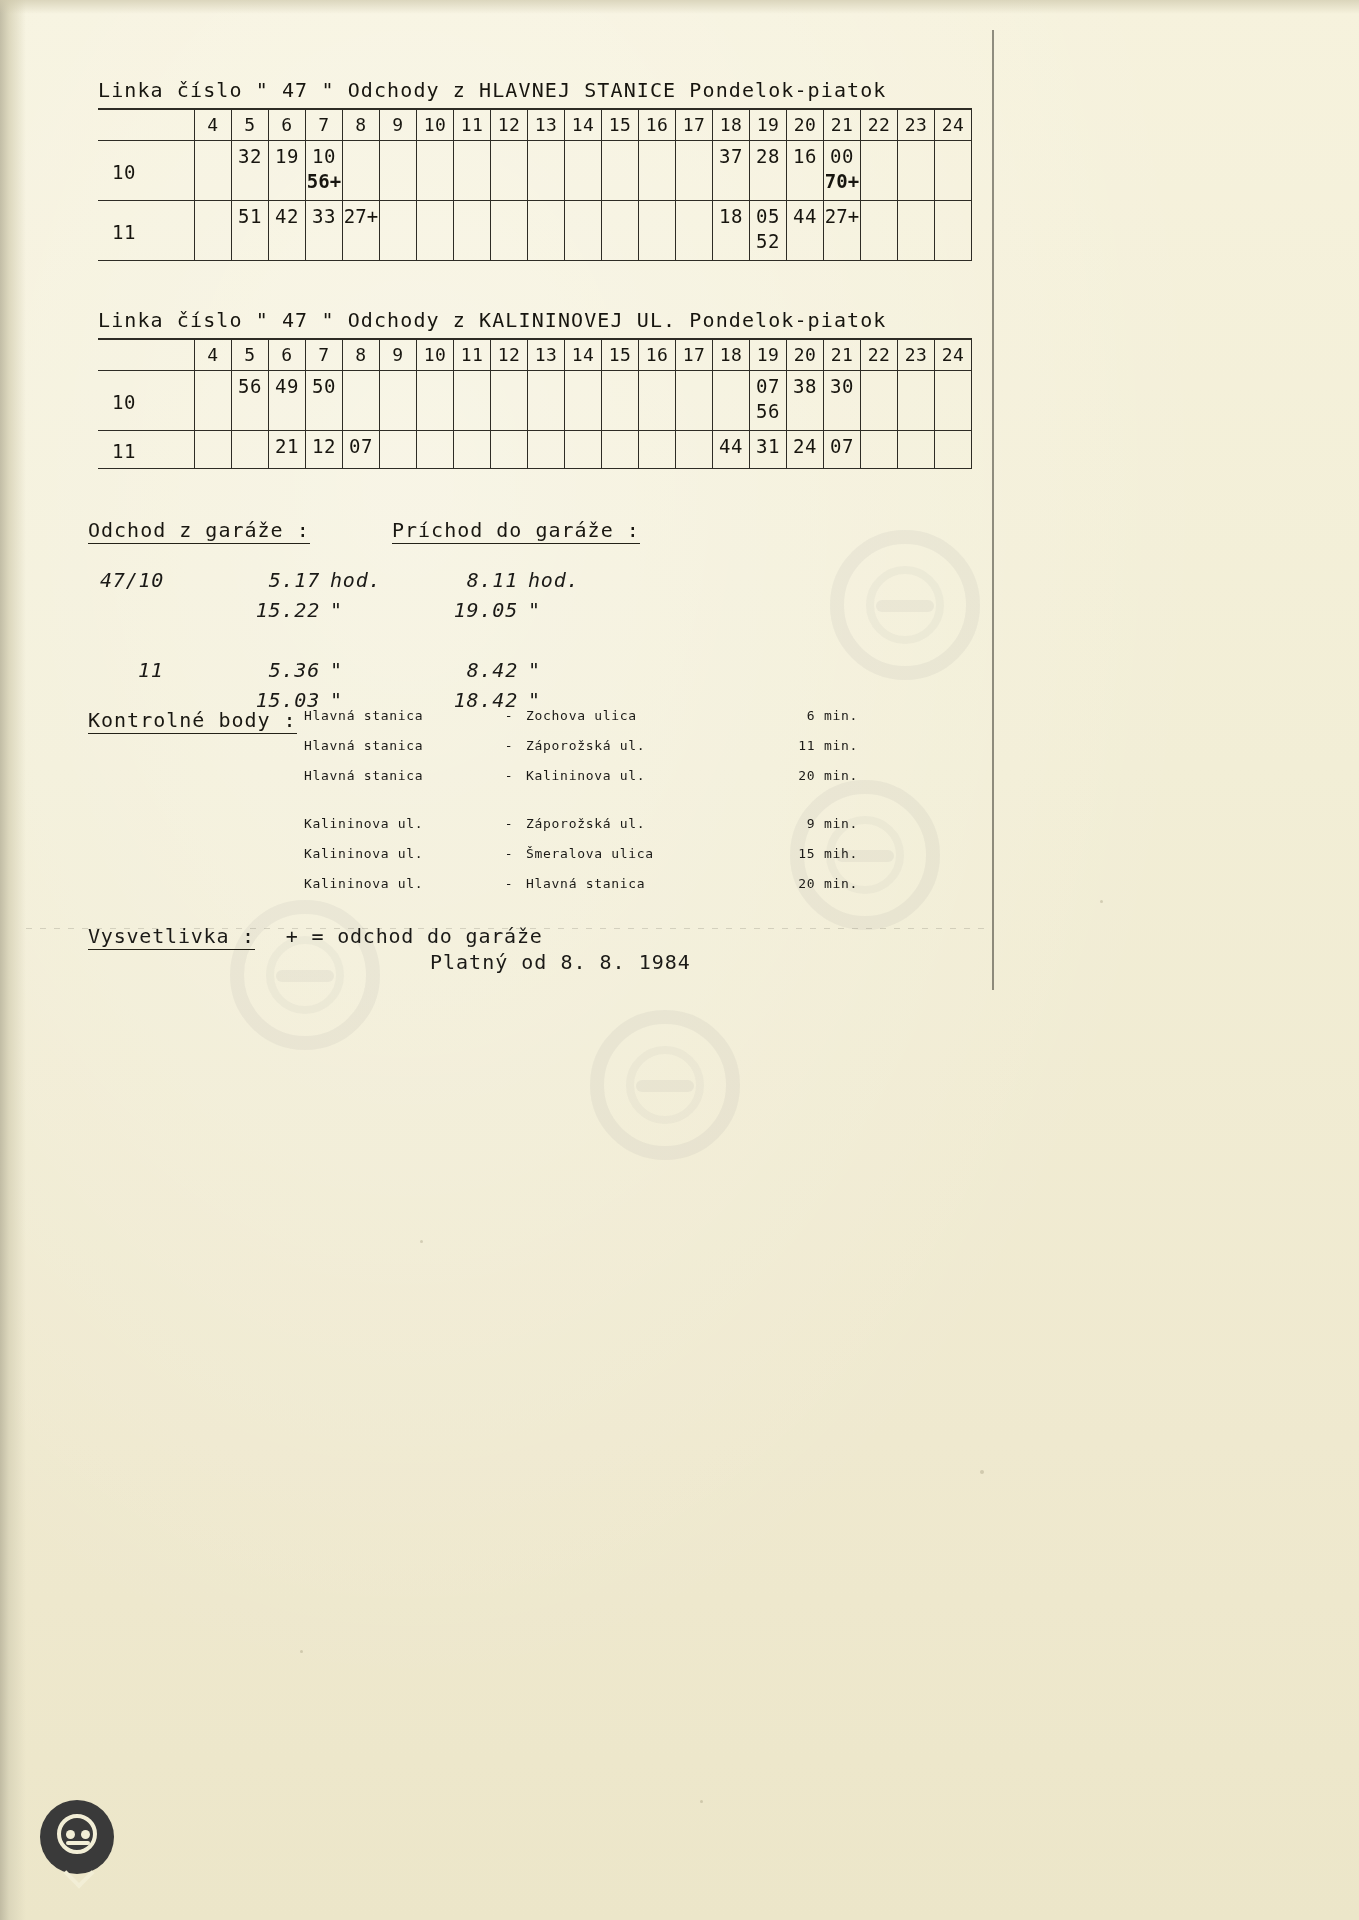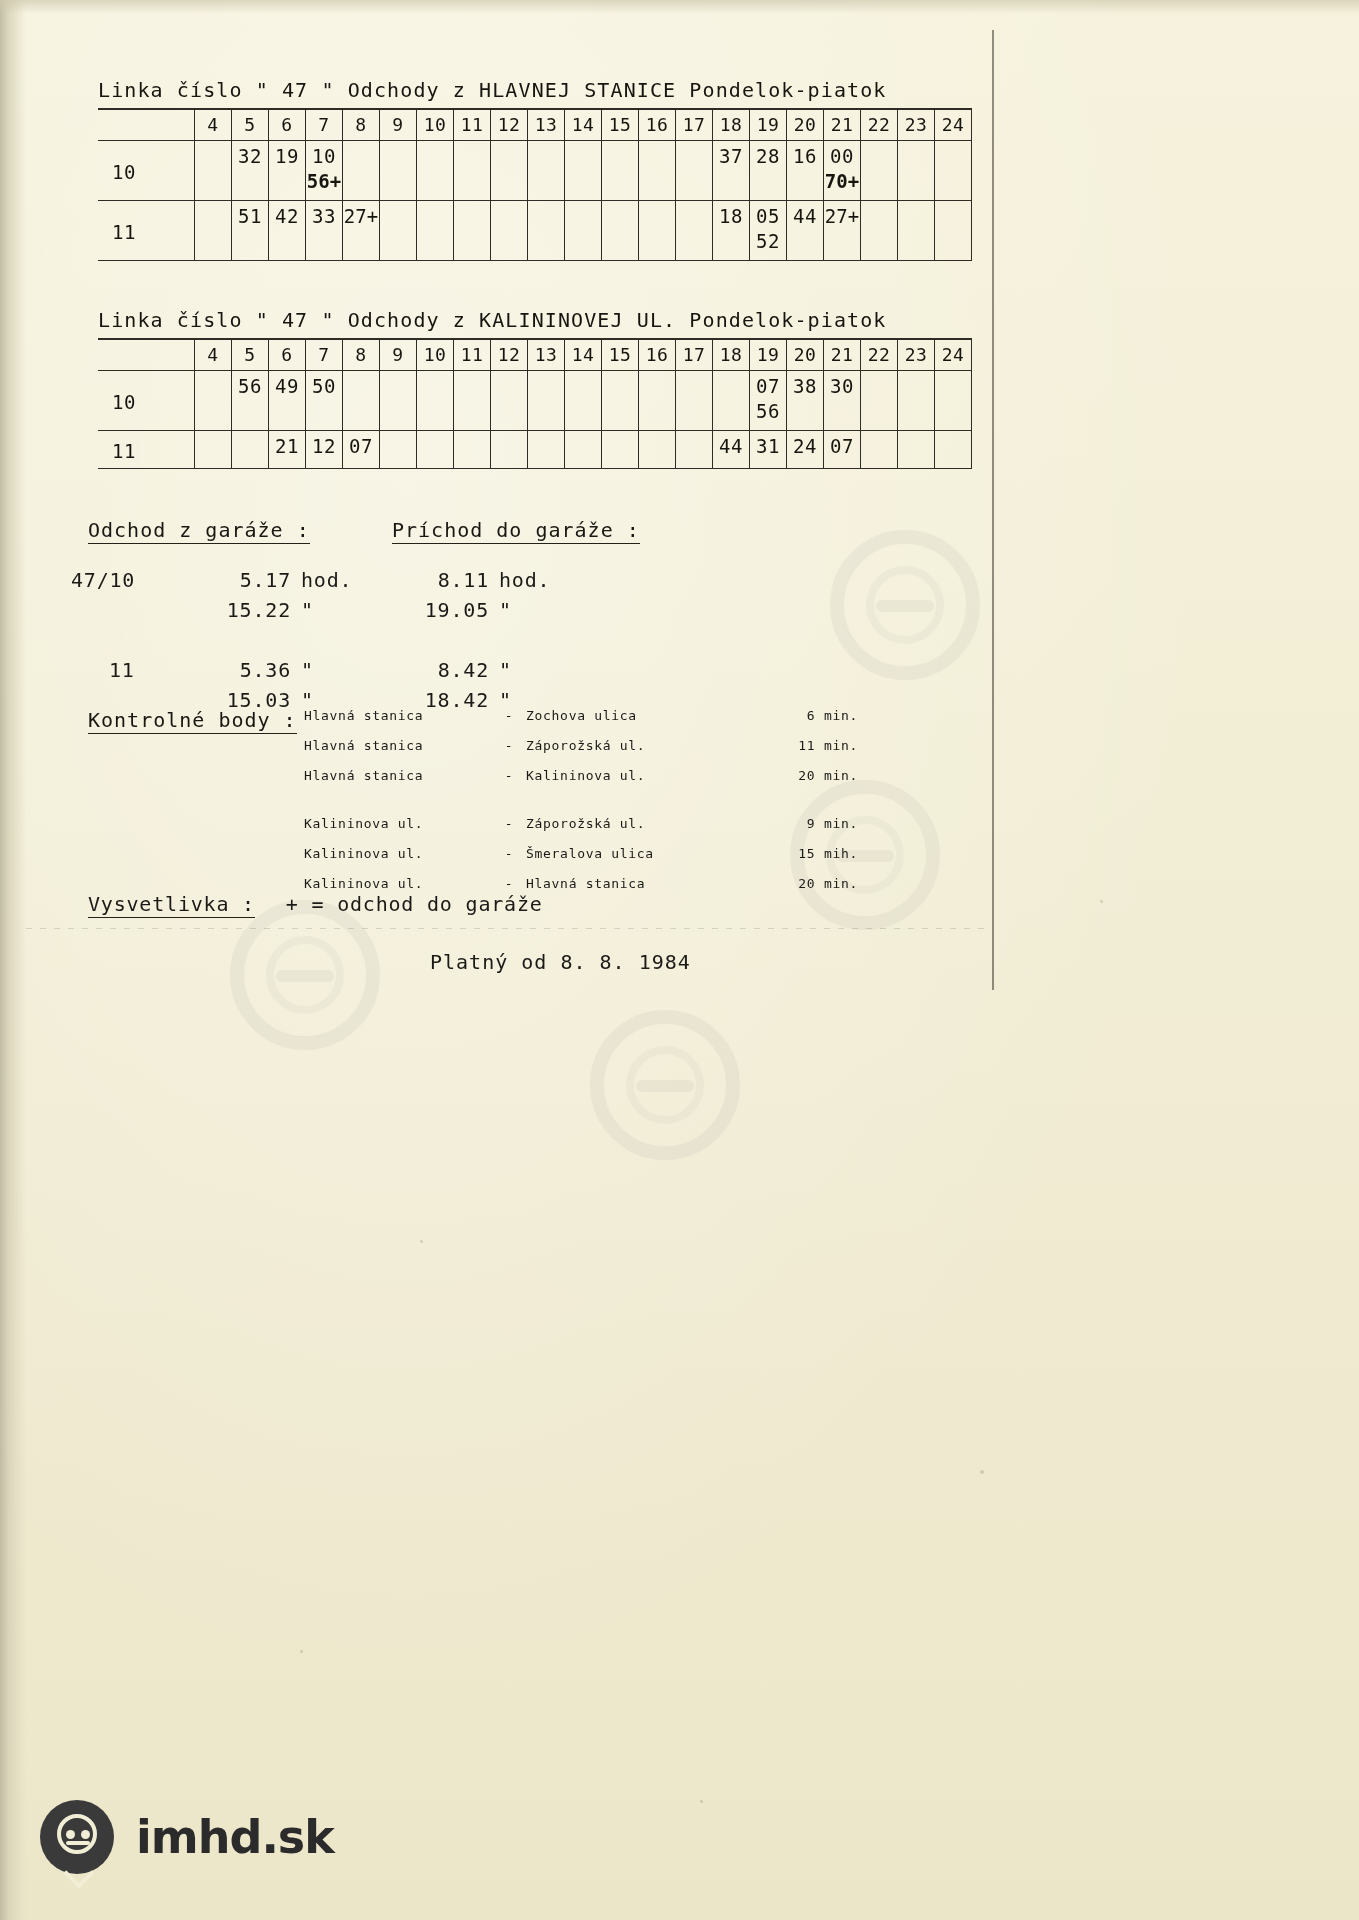"47/10" div.garage-grid { font-style: none -> italic; left: 45px -> 74px }
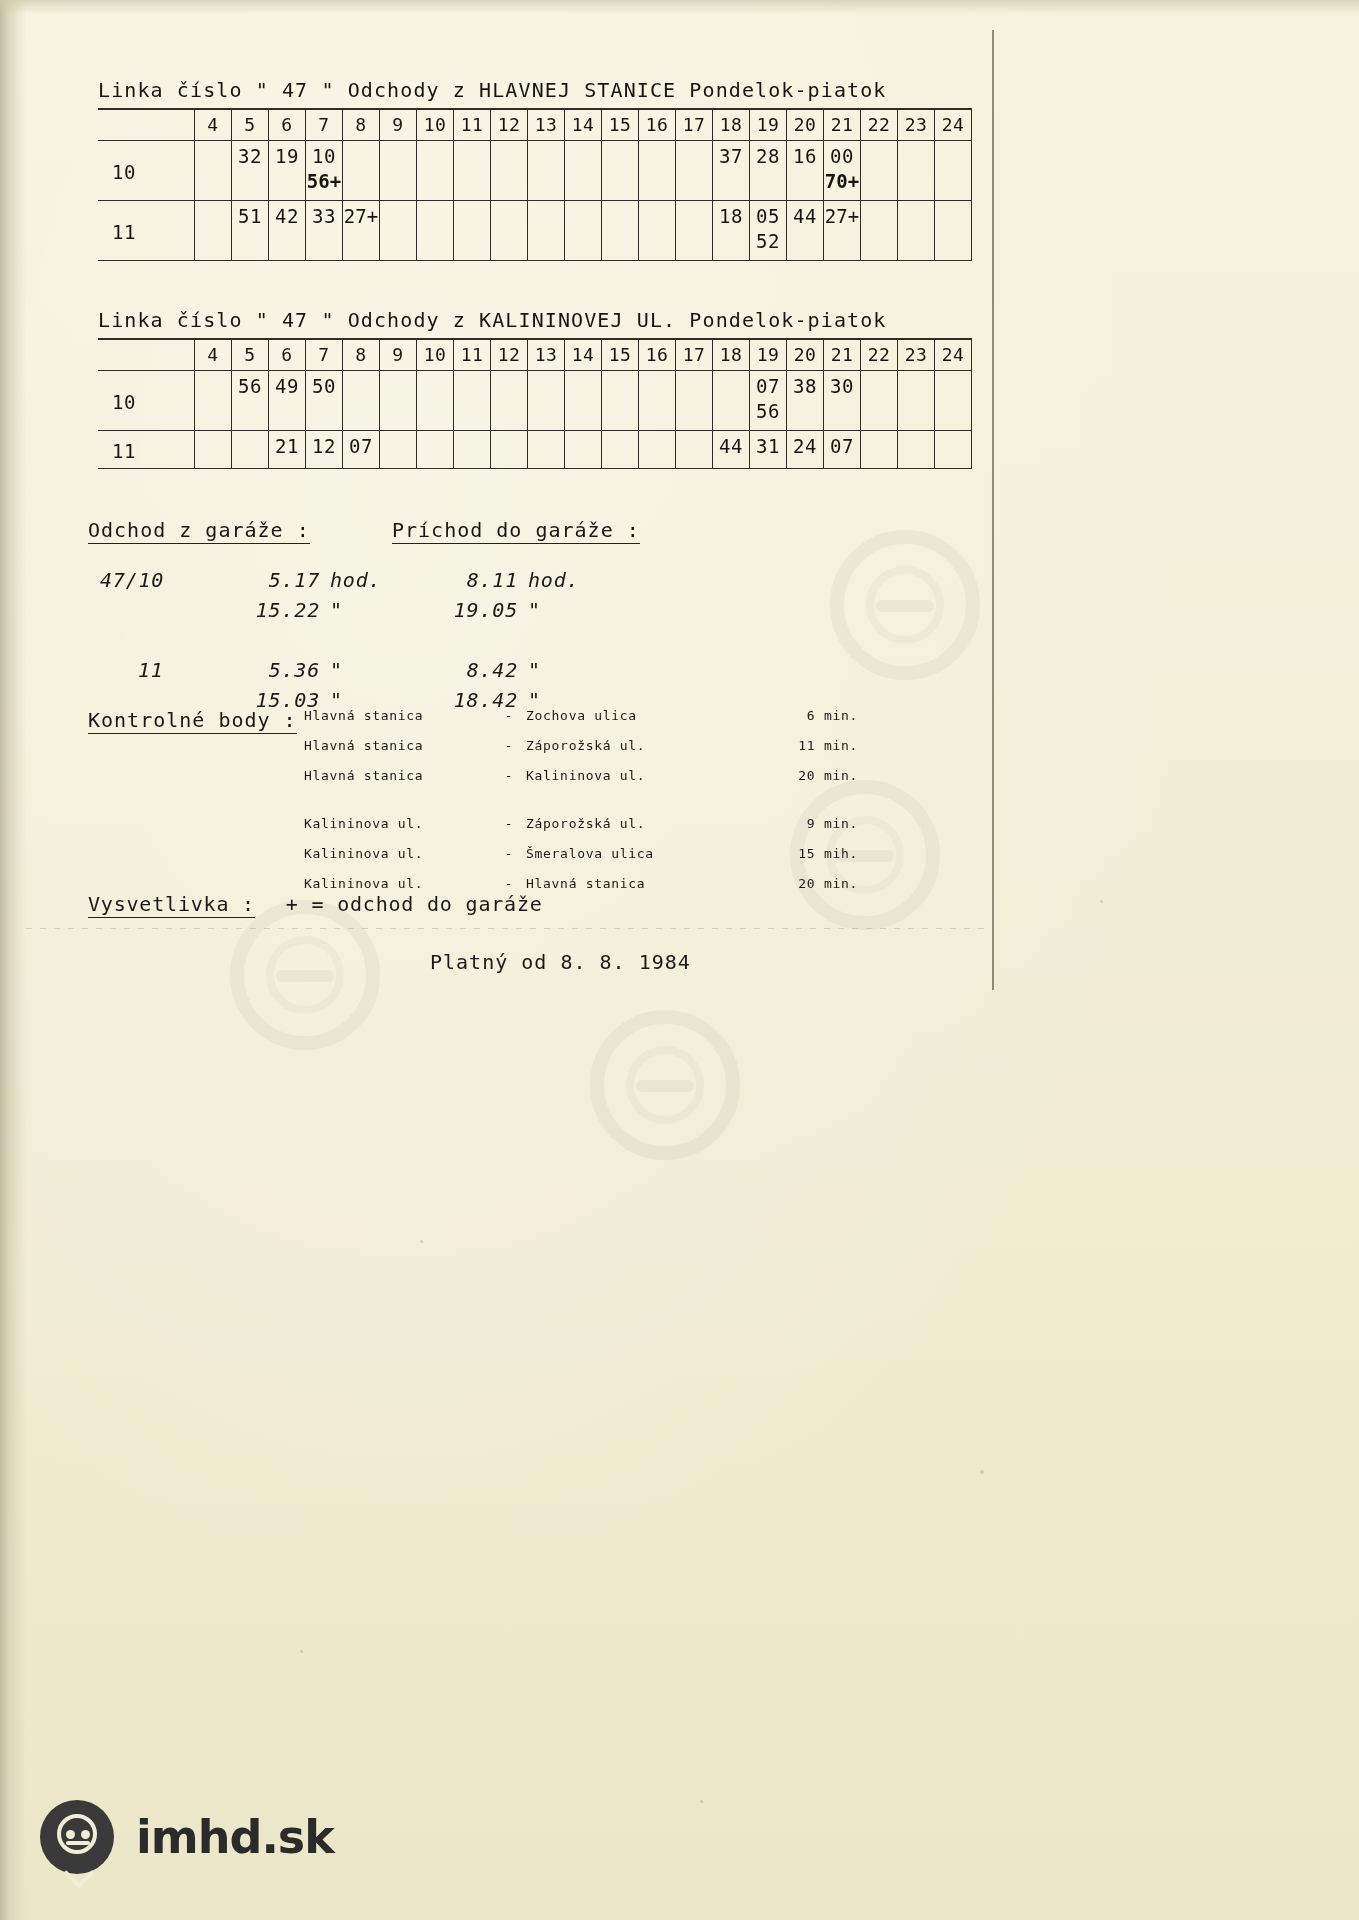"Vysvetlivka : + = odchod" .legend { margin-top: none -> 32px }
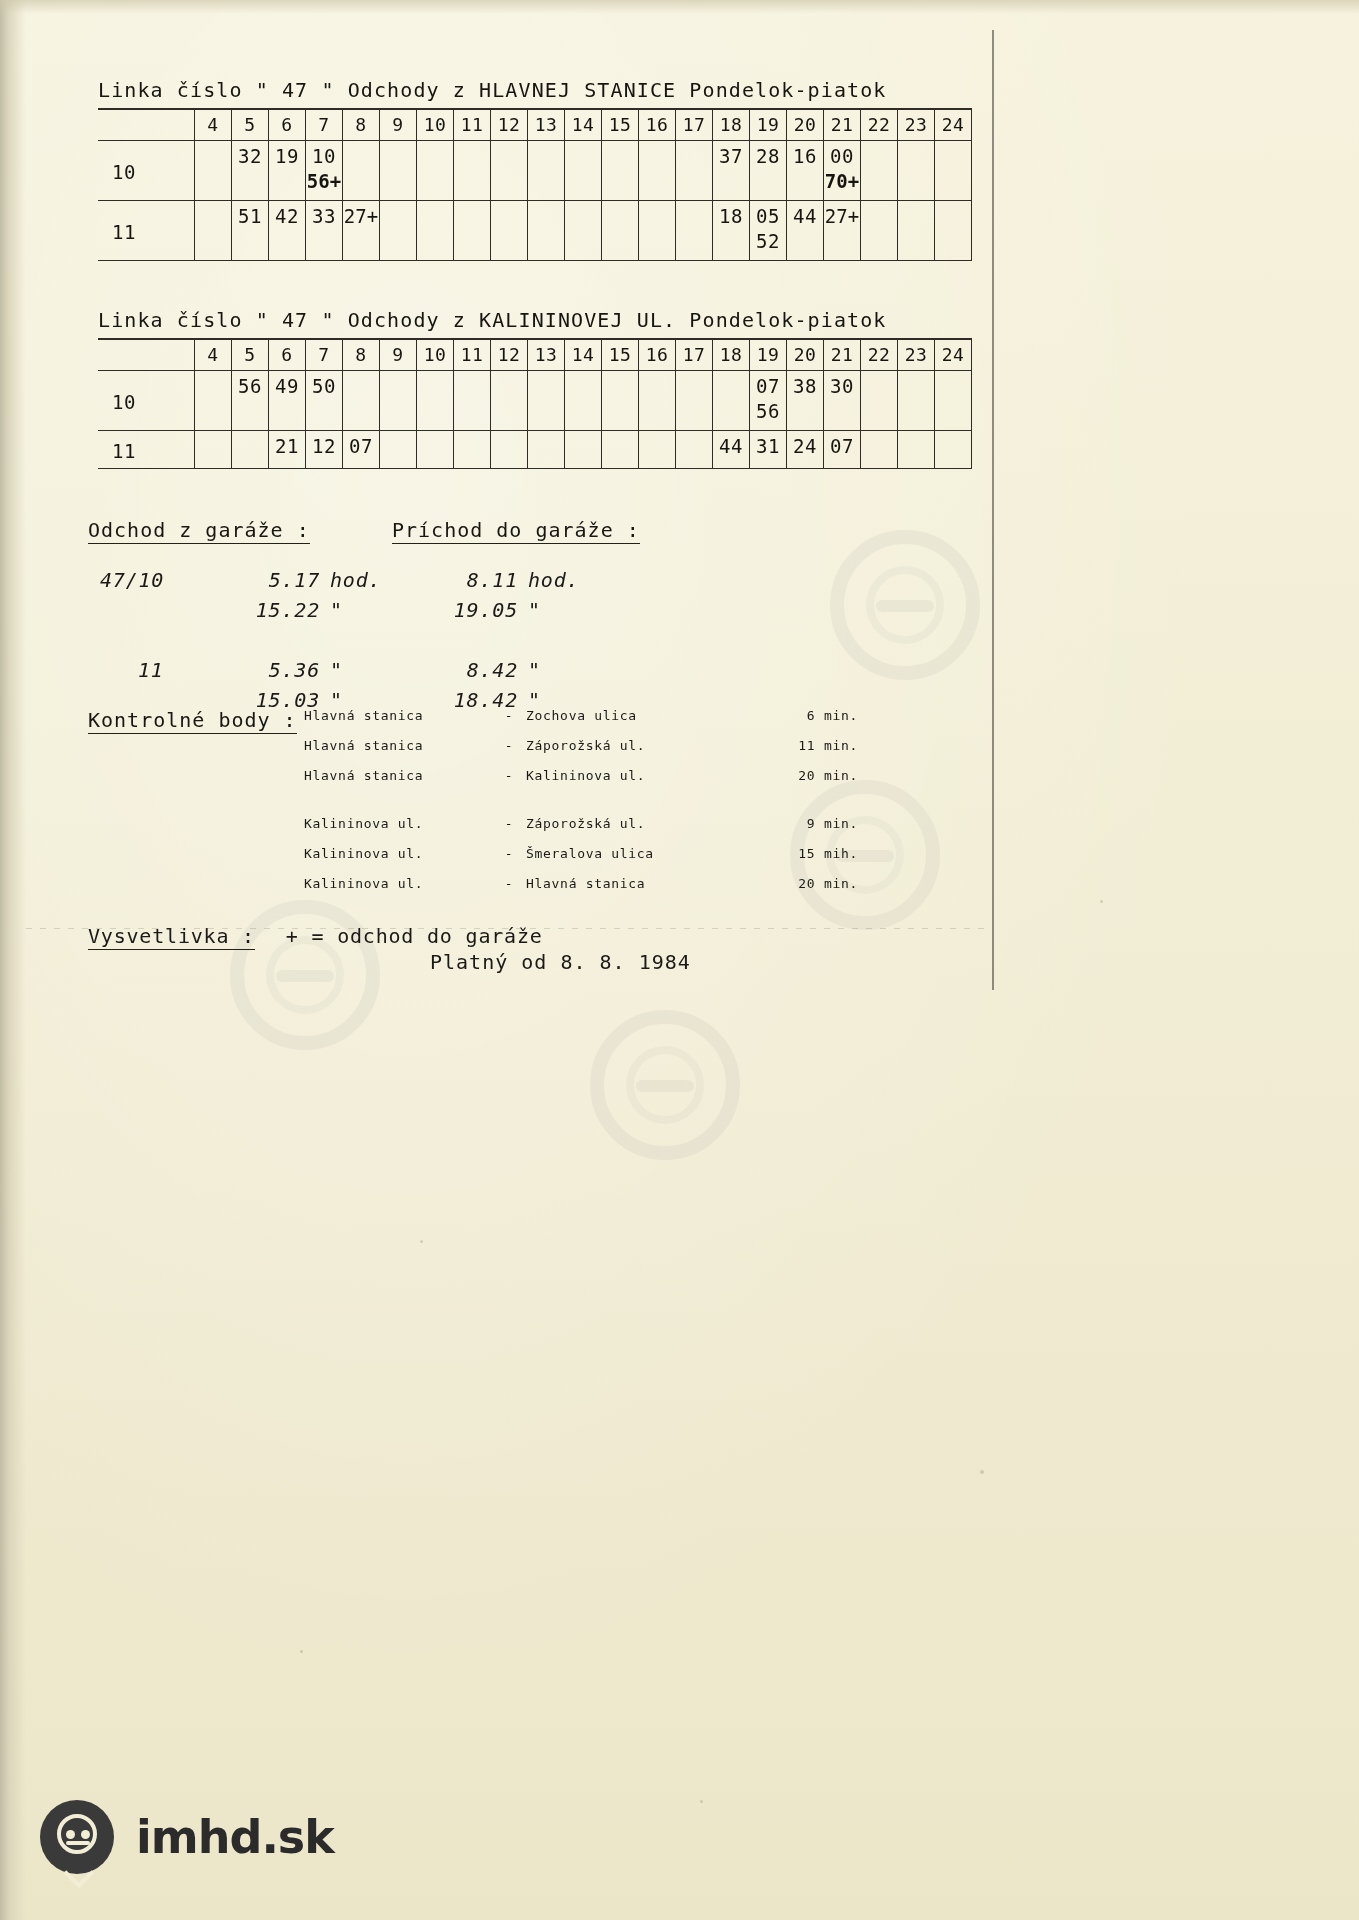"imhd.sk" div.logo-text { html: <div>imhd.sk</div> -> none }
